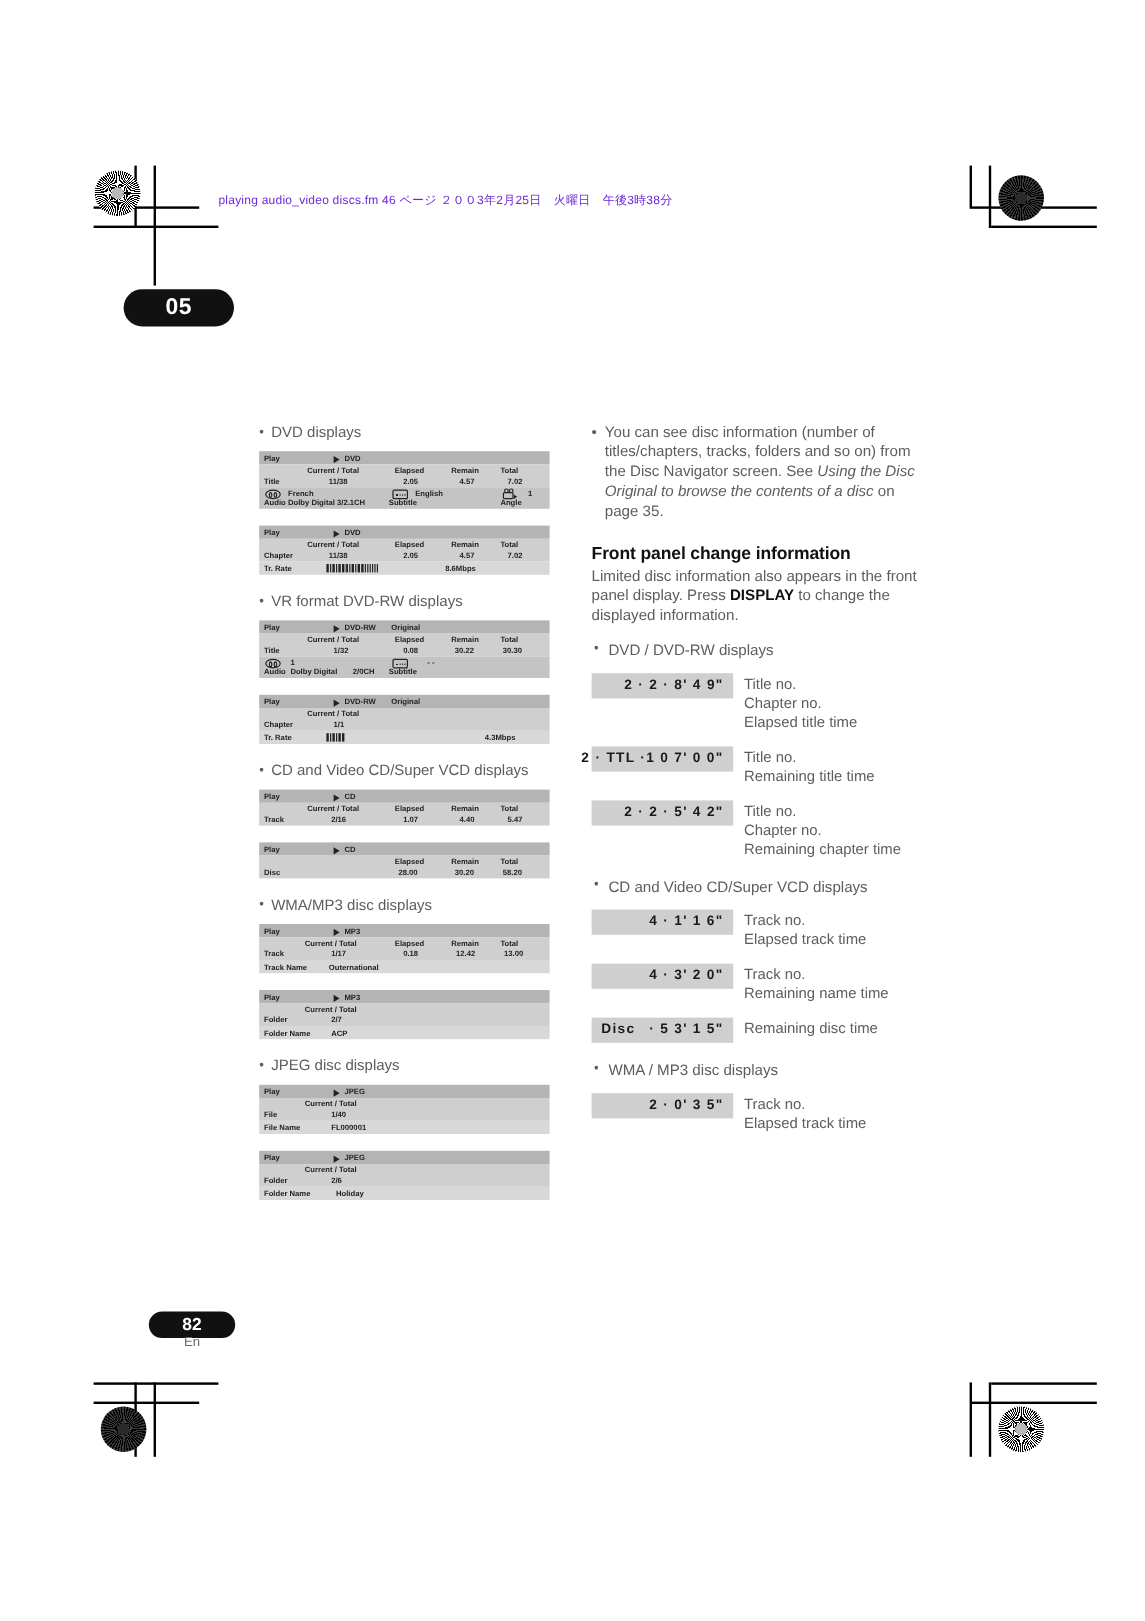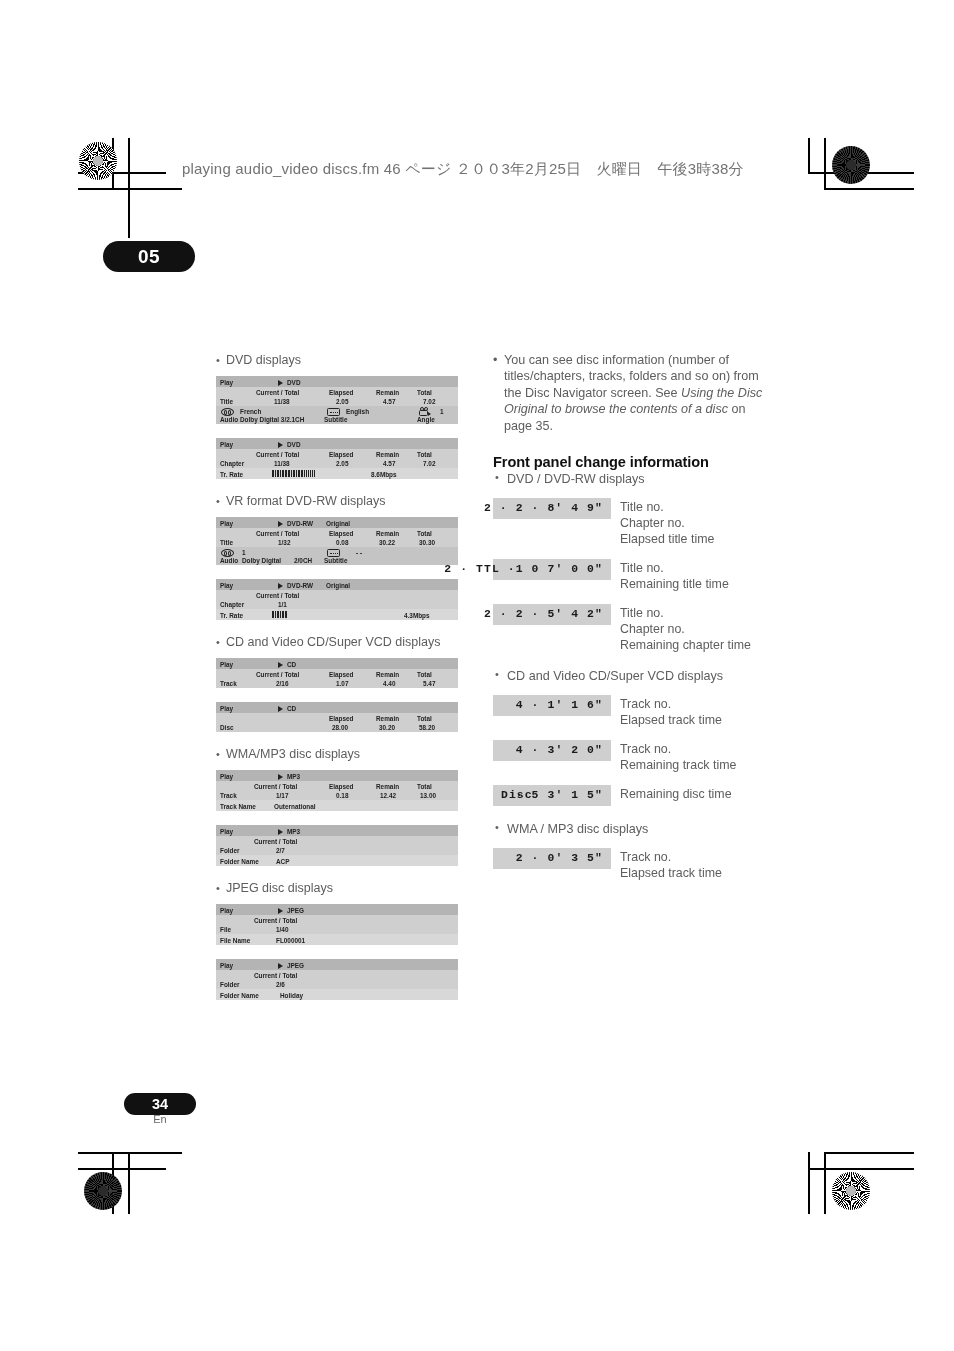"playing audio_video discs.fm 46 ページ" .filename-row { color: #737373 -> #6d28d9; font-size: 15px -> 10px }
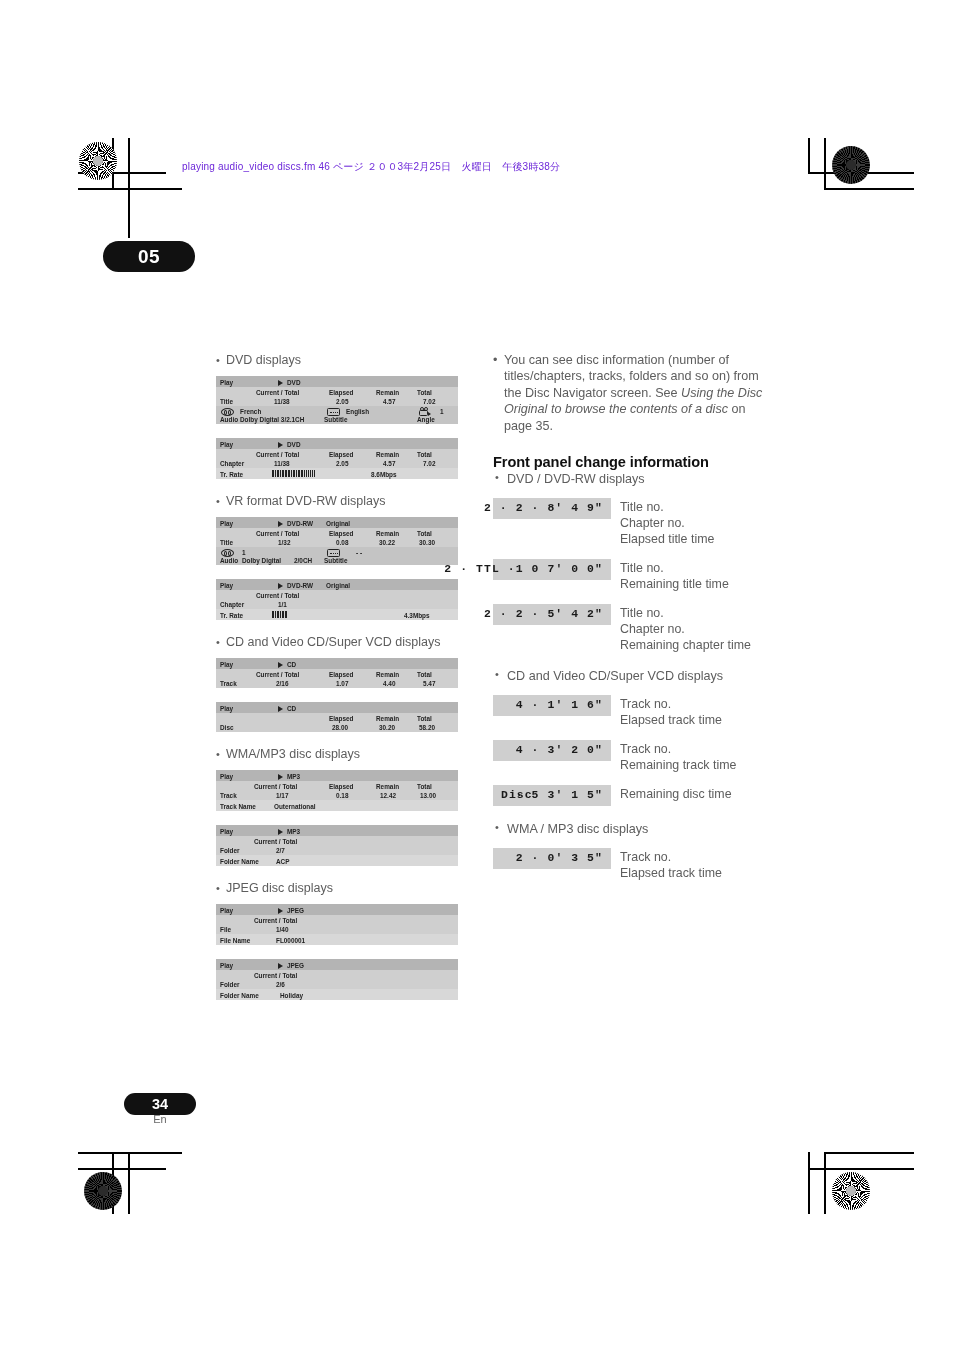"Limited disc information also appears" p.sect-body { html: none -> <p><span>Limited disc information also appears in the front panel display. Press </span><b>DISPLAY</b><span> to change the displayed information.</span></p> }
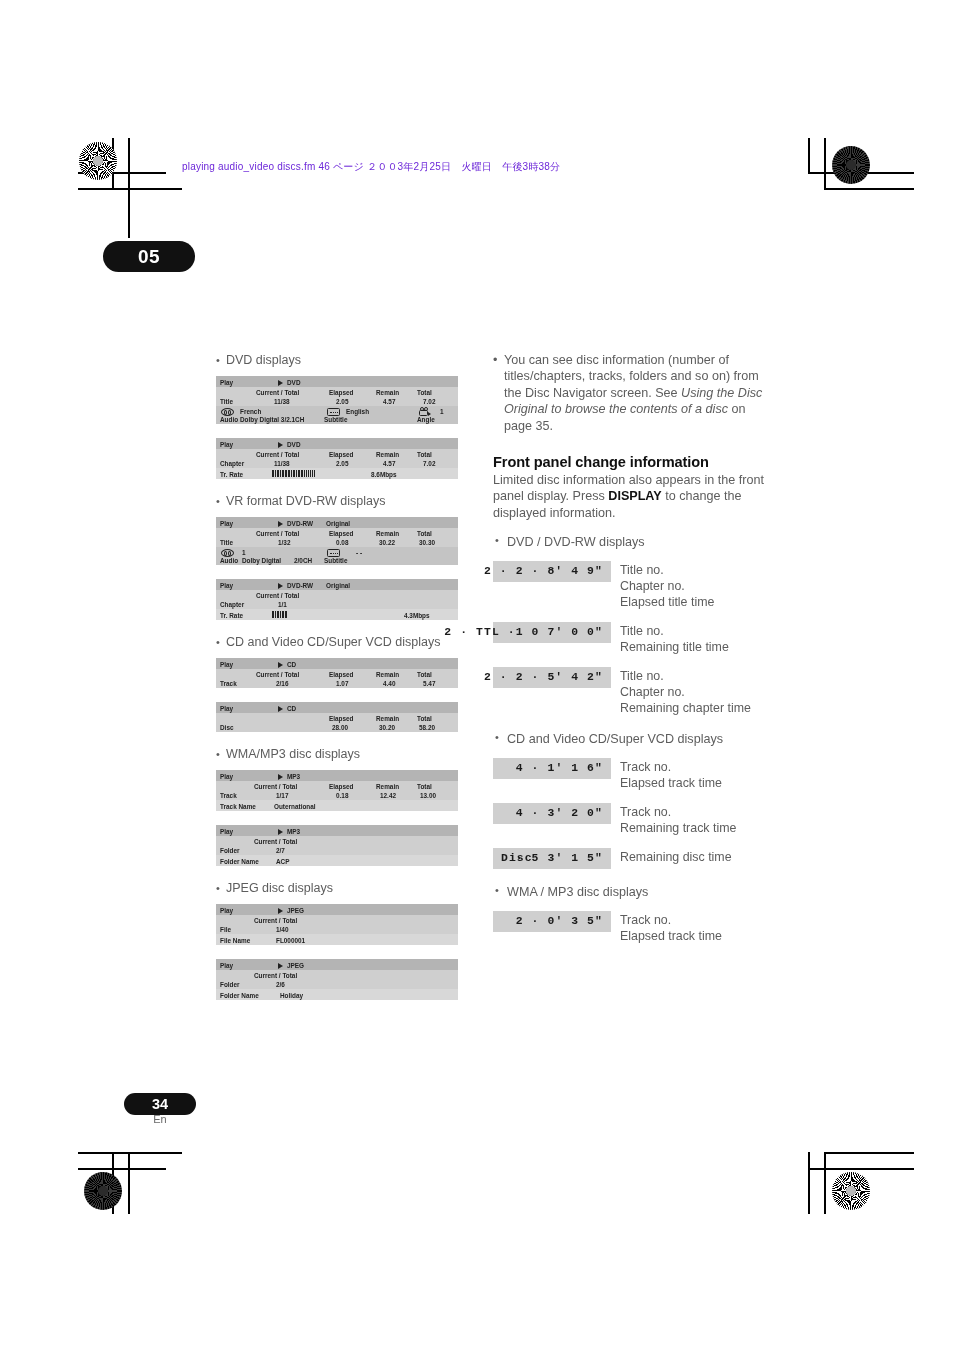"2 · 2 · 8'" .fpdisp span { font-family: Liberation Mono, monospace -> Liberation Sans, sans-serif }
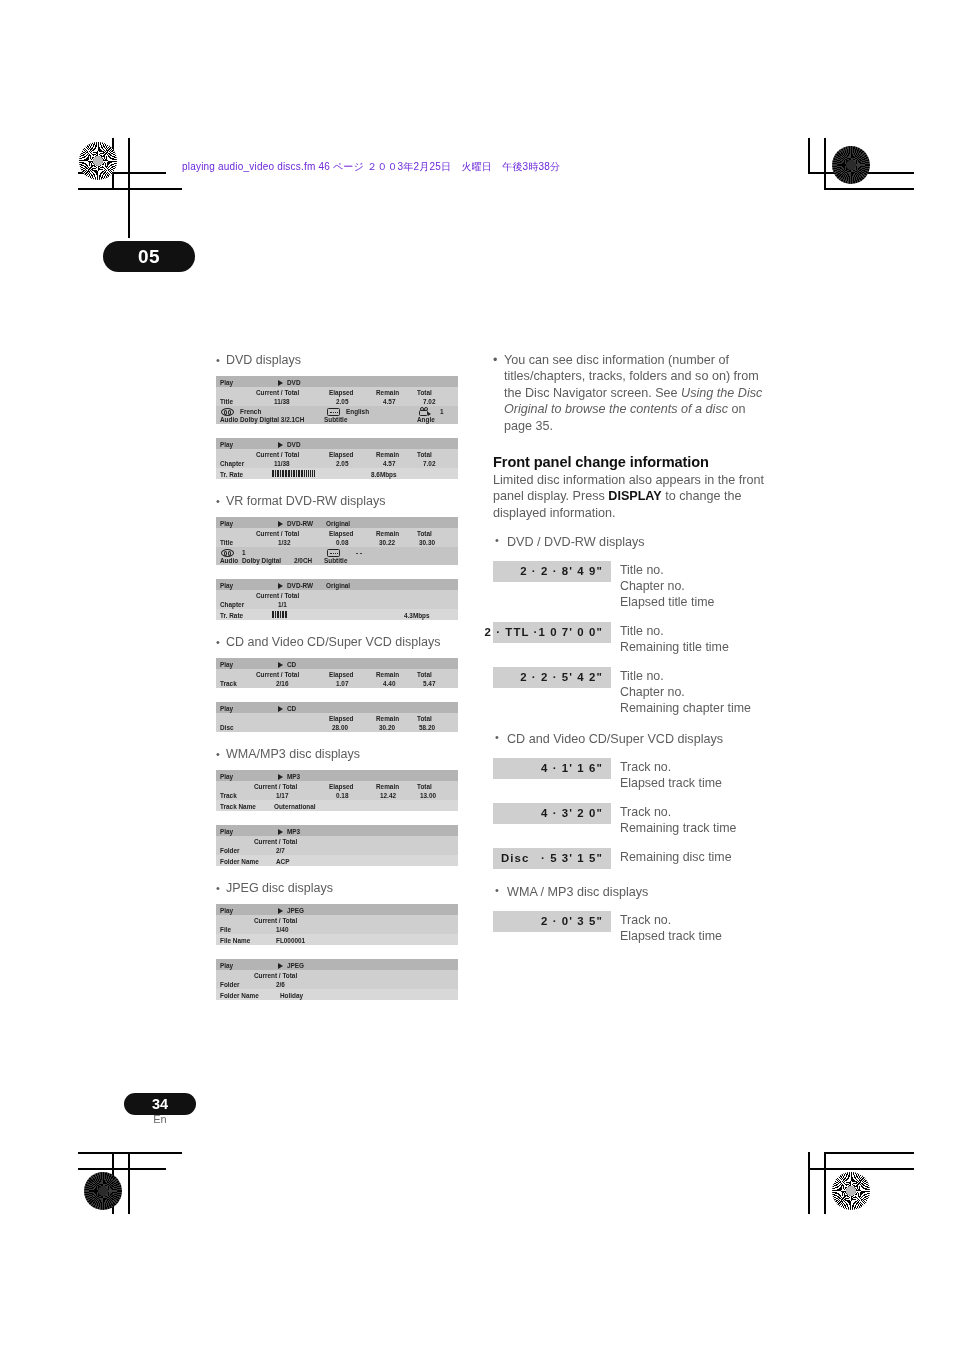"Remaining track time" div { text: track -> name }
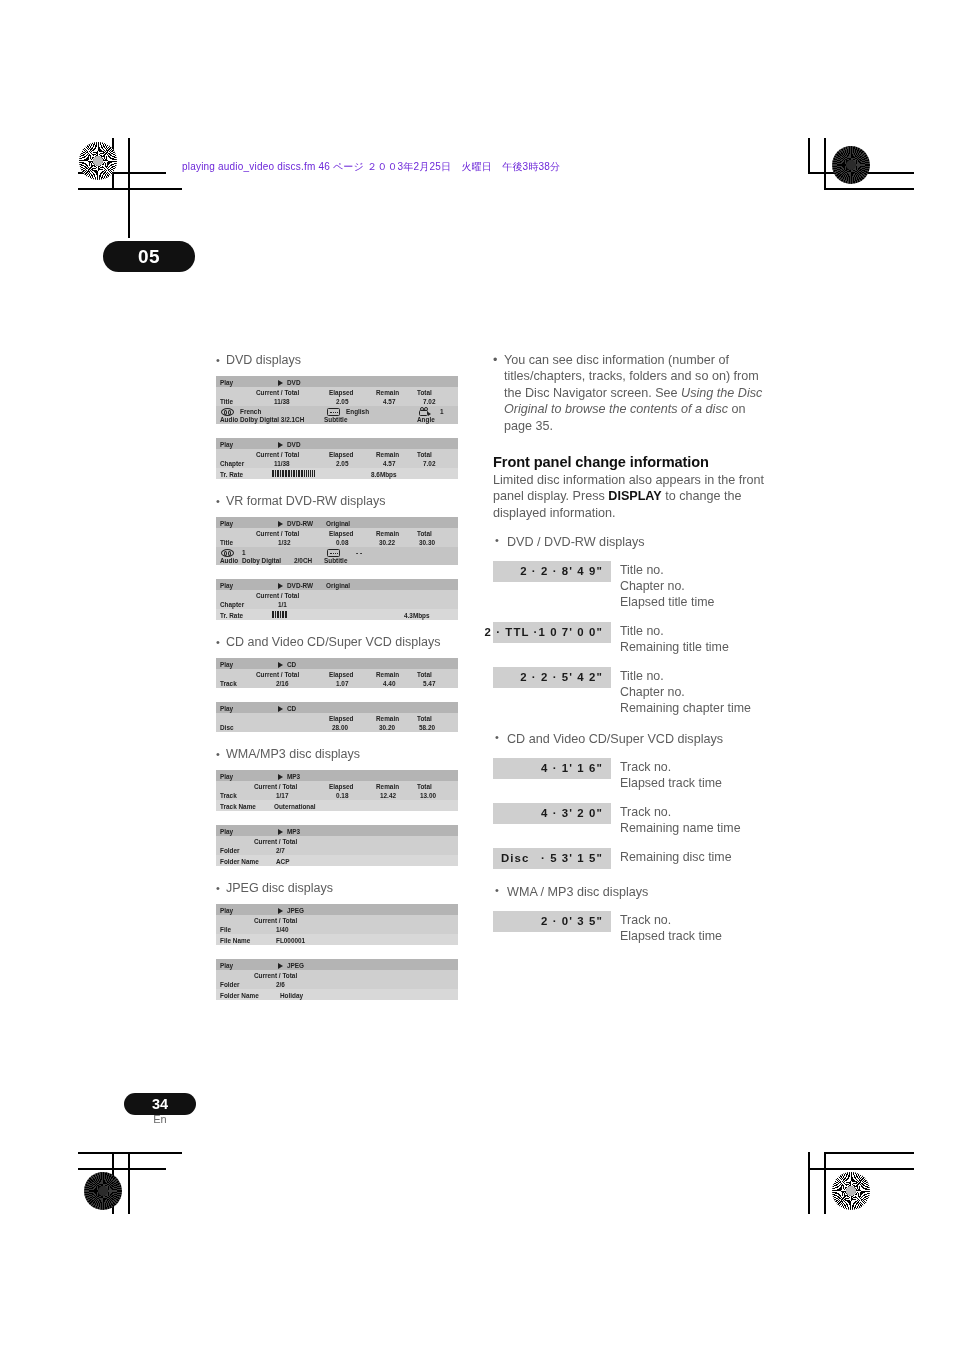"34" div.pagenum { text: 34 -> 82 }
